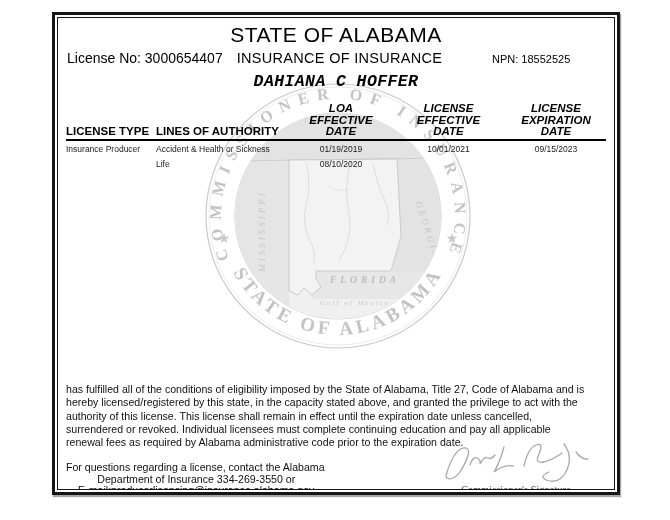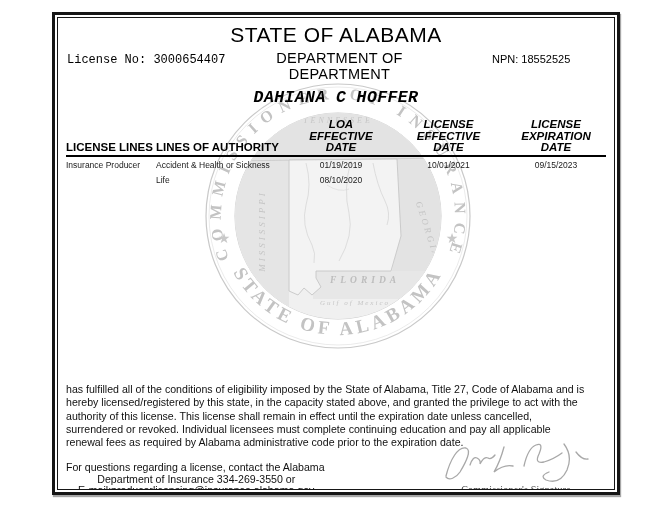"License No: 3000654407" .license-no { font-family: Liberation Mono, monospace -> none; font-size: 12px -> 14px }
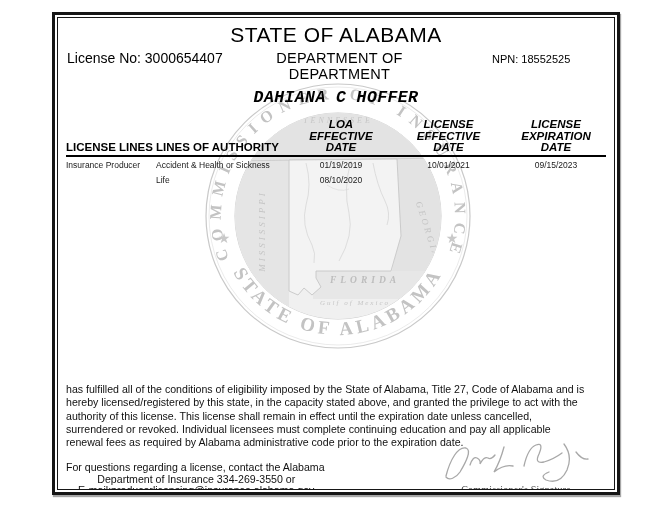"DEPARTMENT OF DEPARTMENT" div.department { text: DEPARTMENT OF DEPARTMENT -> INSURANCE OF INSURANCE }
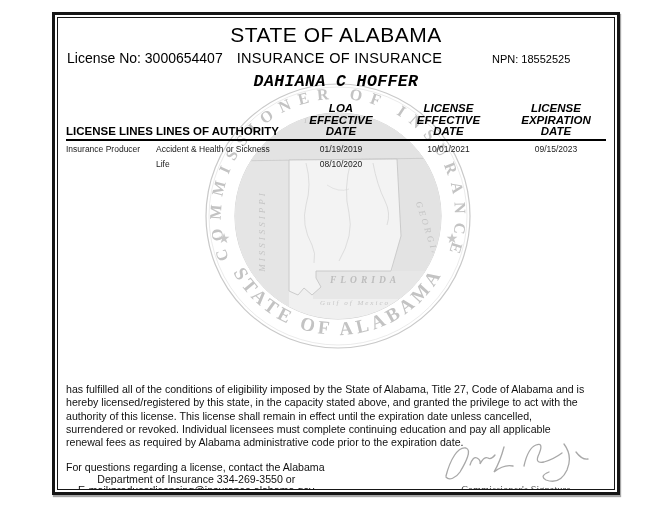"LICENSE LINES" div.th { text: LINES -> TYPE }
